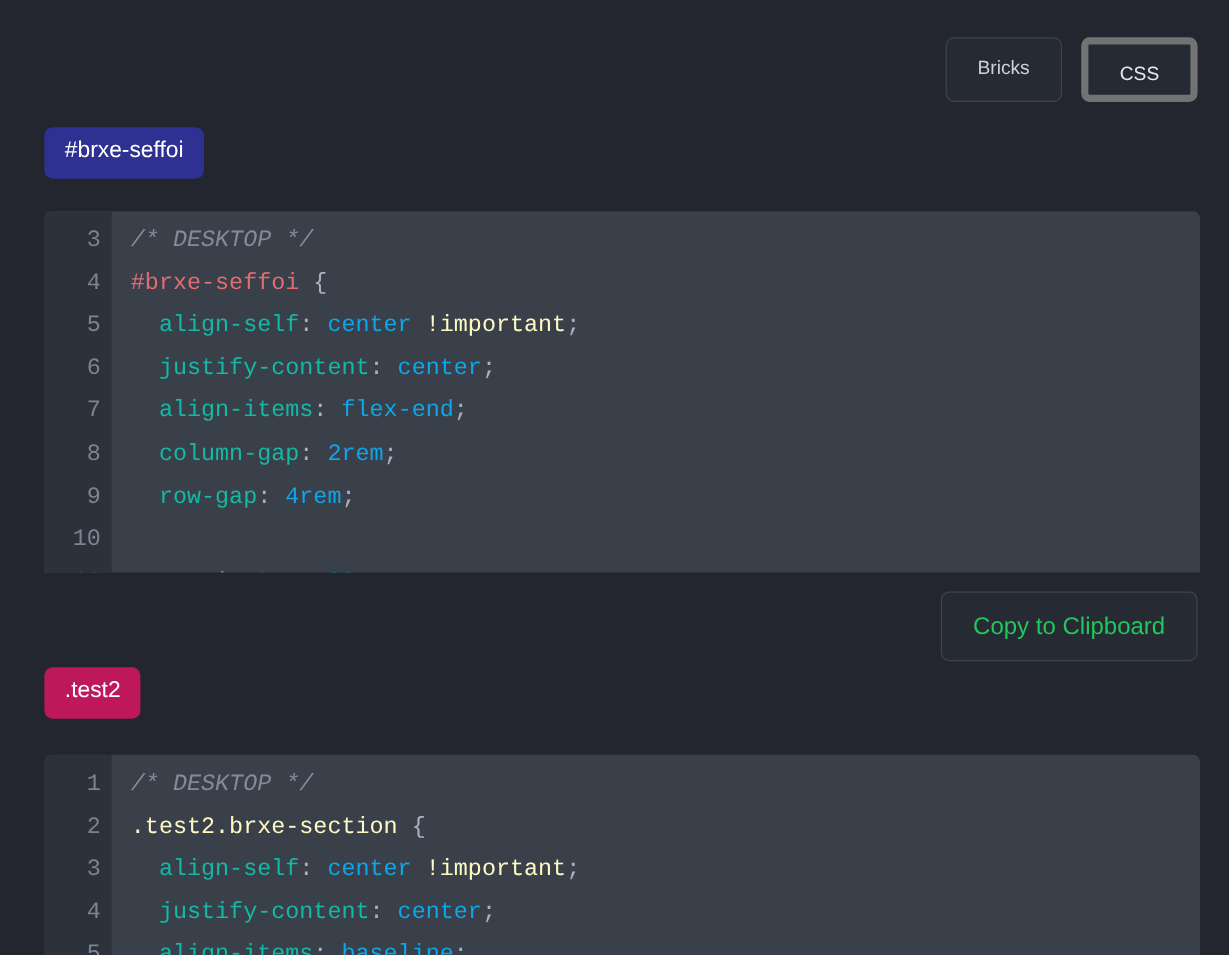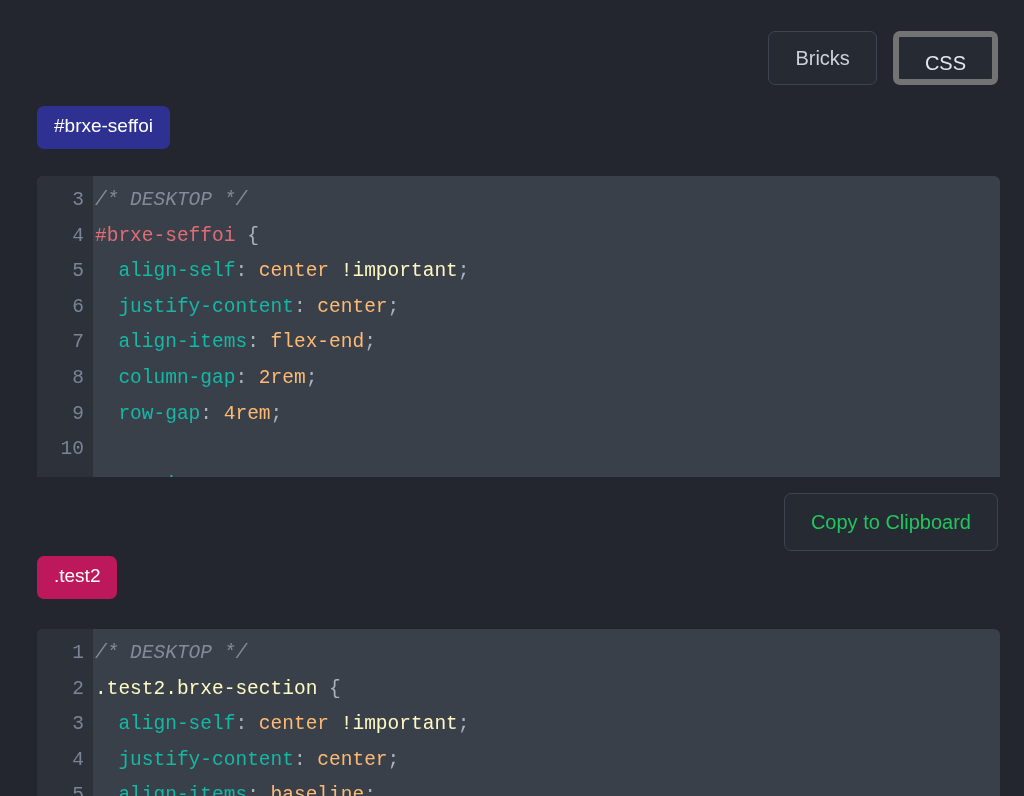"Bricks" .tab-btn { font-size: 20px -> 16px }
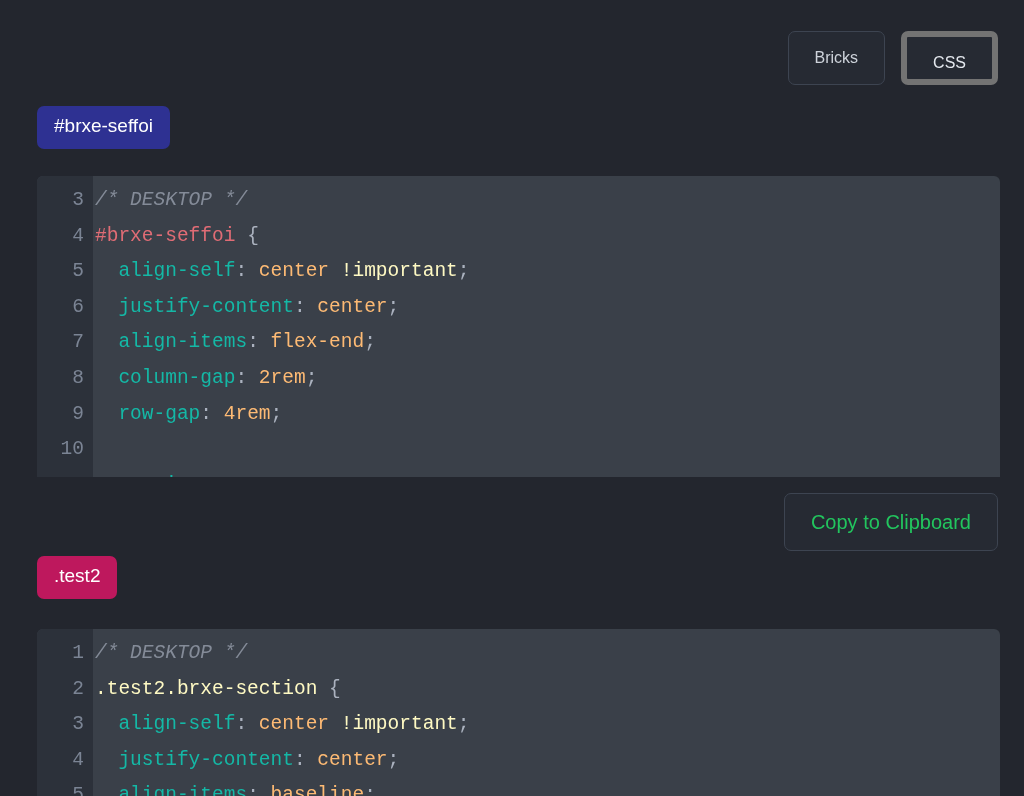"/* DESKTOP */" .code-text { padding-left: 2px -> 16px }
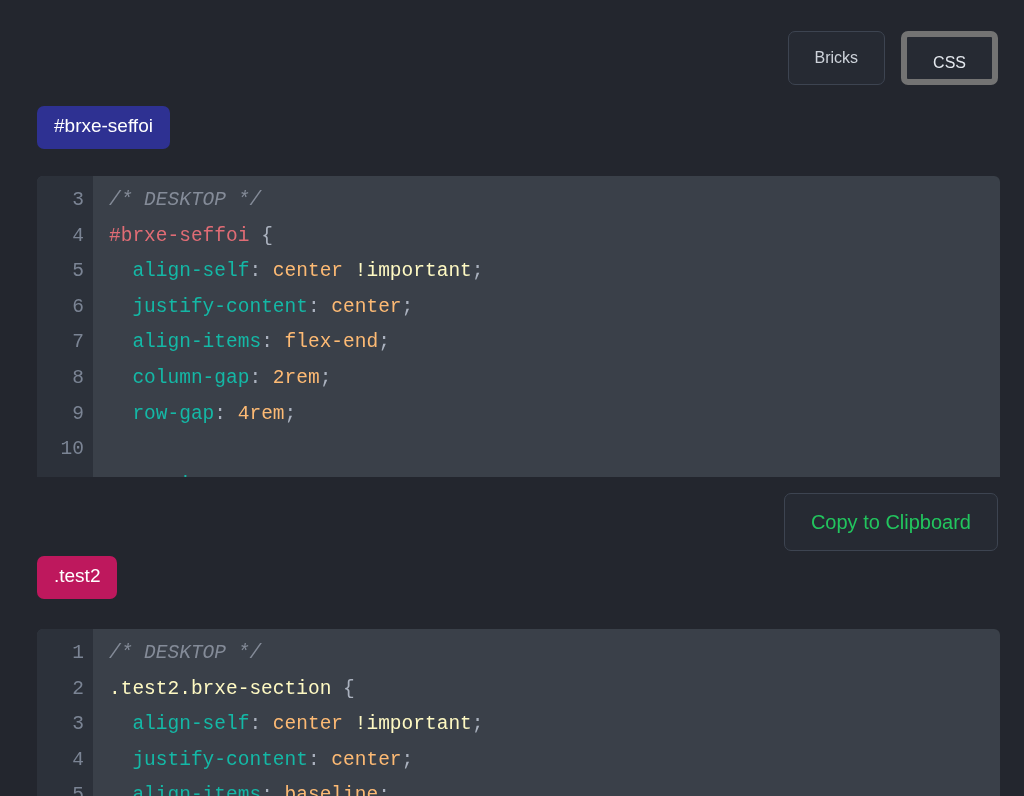"center" .tok-value { color: #fdba74 -> #0ea5e9 }
